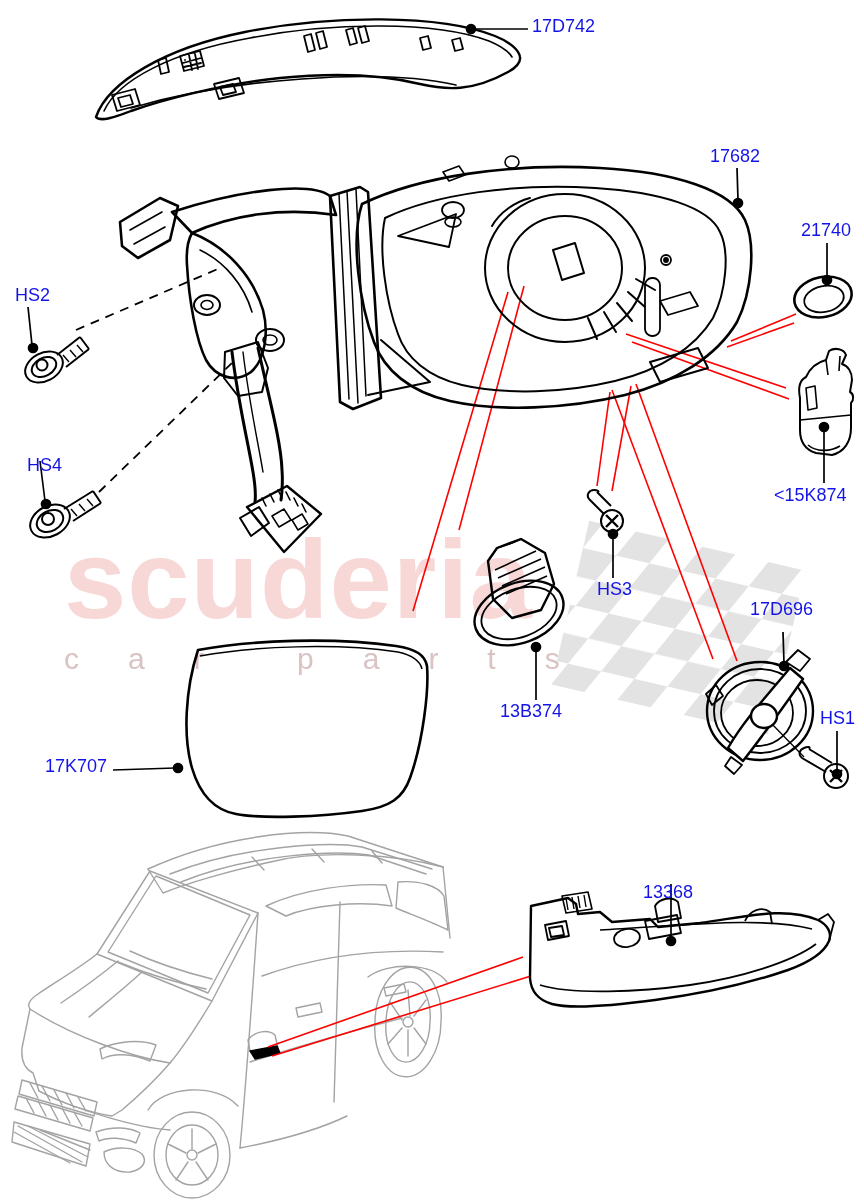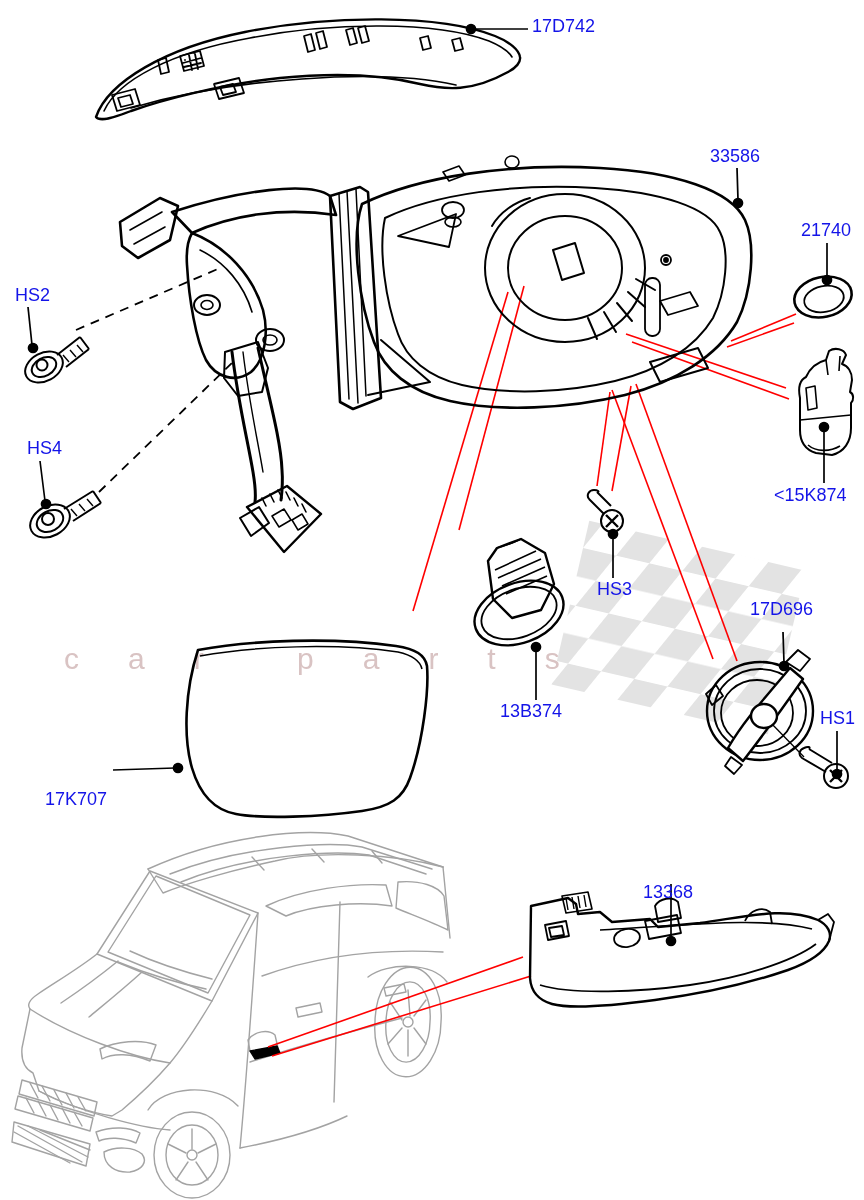"33586" div.plabel { text: 33586 -> 17682 }
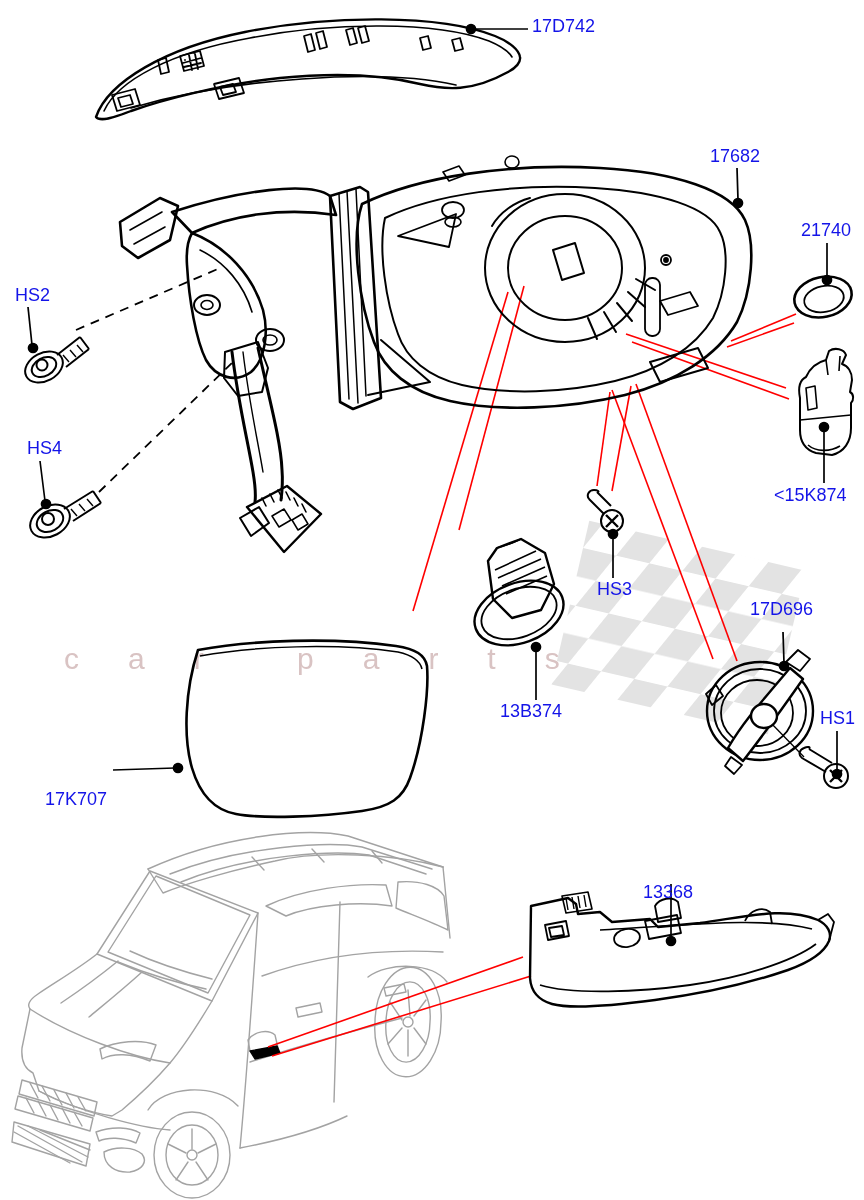"HS4" div.plabel { top: 439px -> 456px }
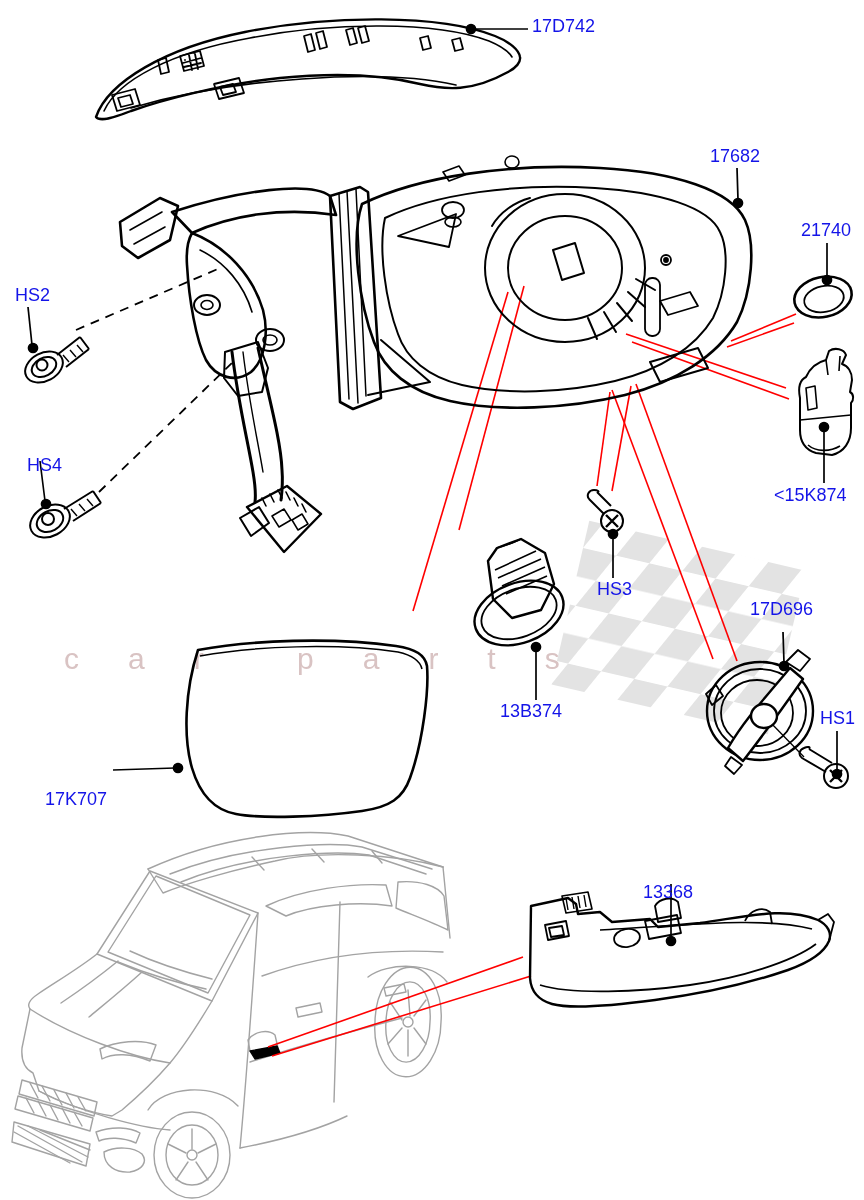"scuderia" div.wm-brand { html: none -> <div>scuderia</div> }
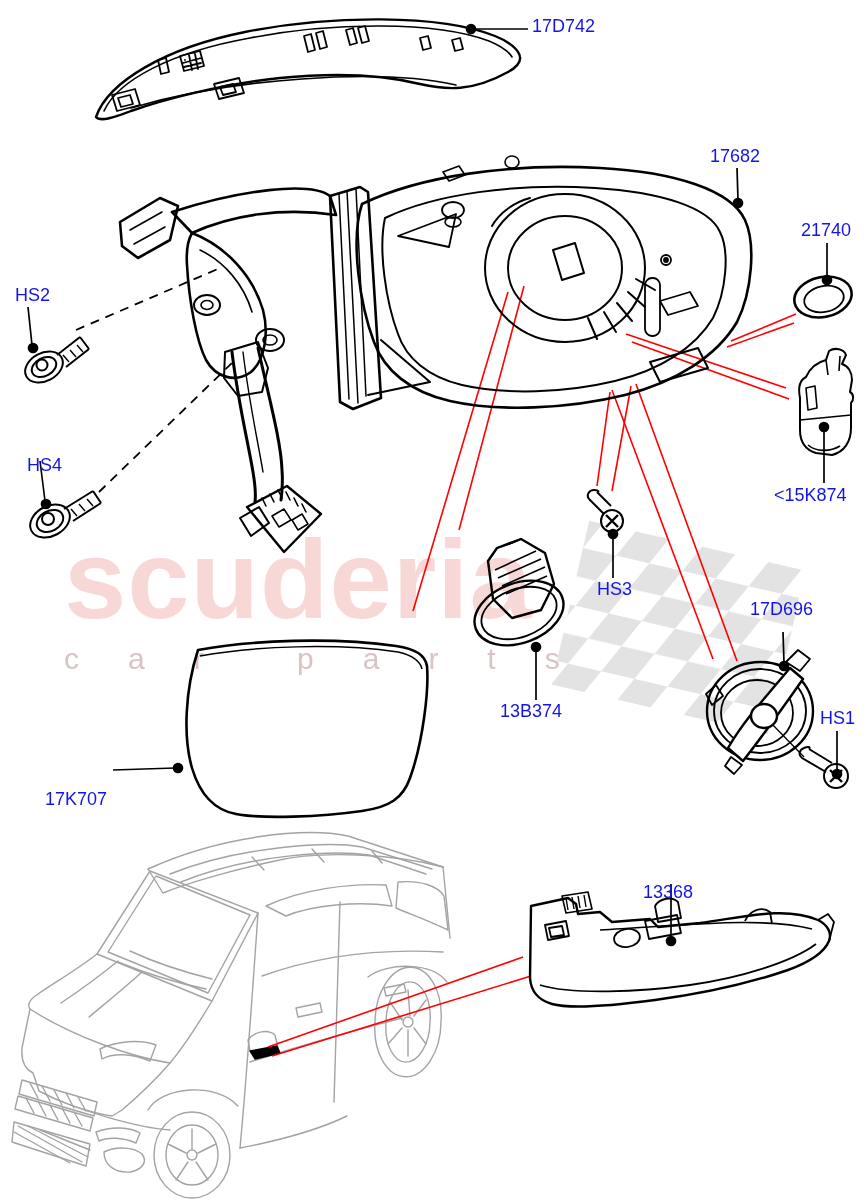"17K707" div.plabel { top: 790px -> 757px }
